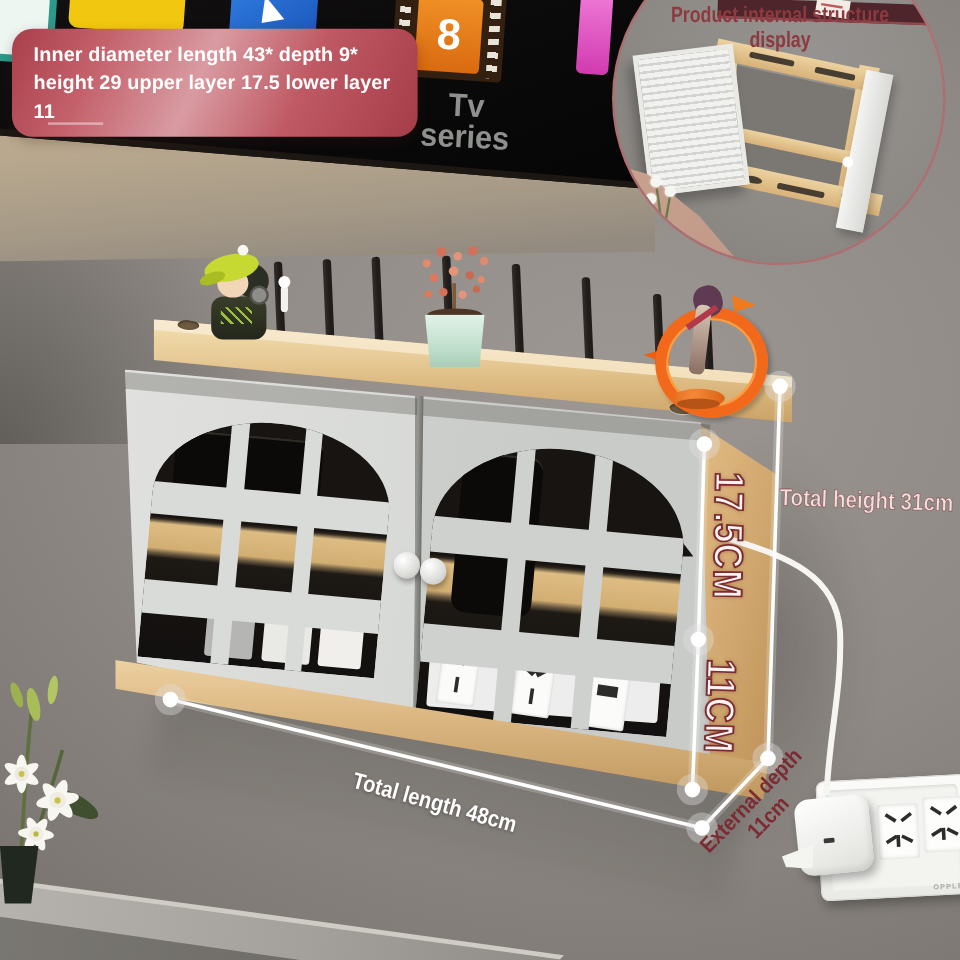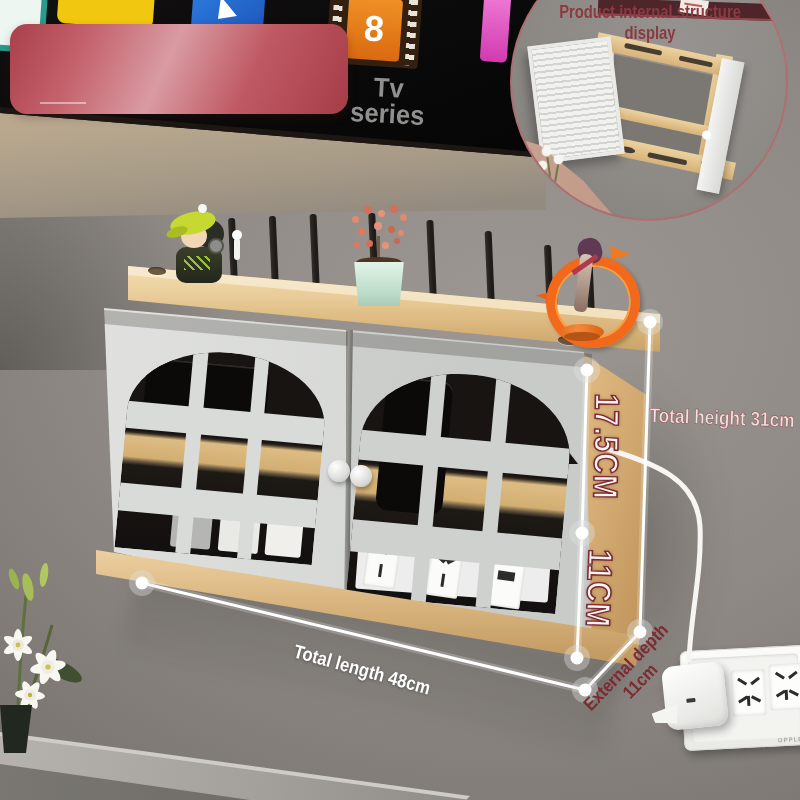"Inner diameter length 43* depth" div.badge-text { html: none -> <div>Inner diameter length 43* depth 9* height 29 upper layer 17.5 lower layer 11</div> }
